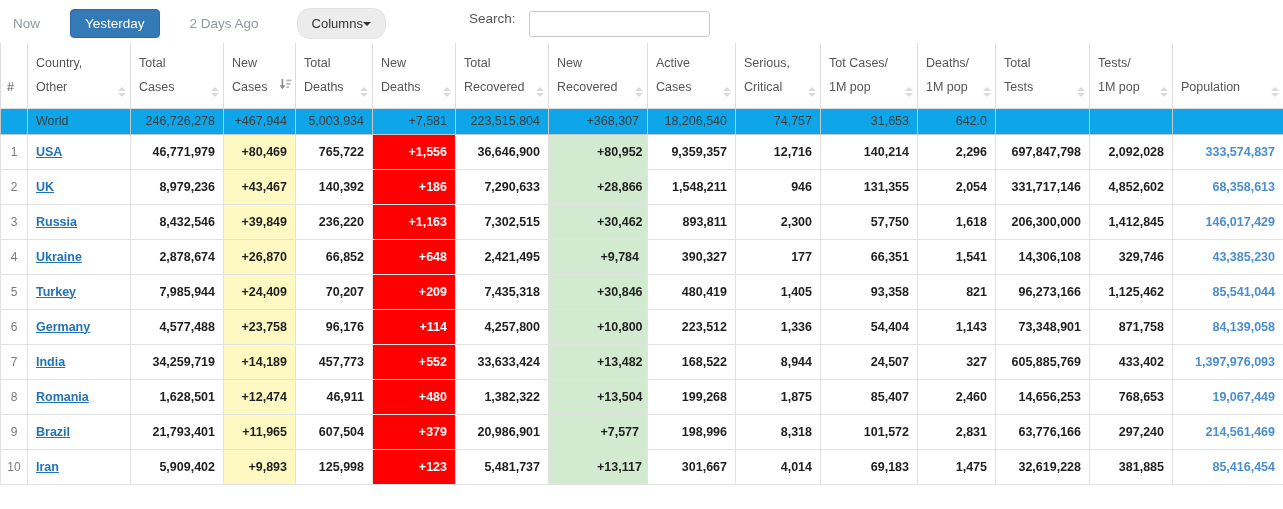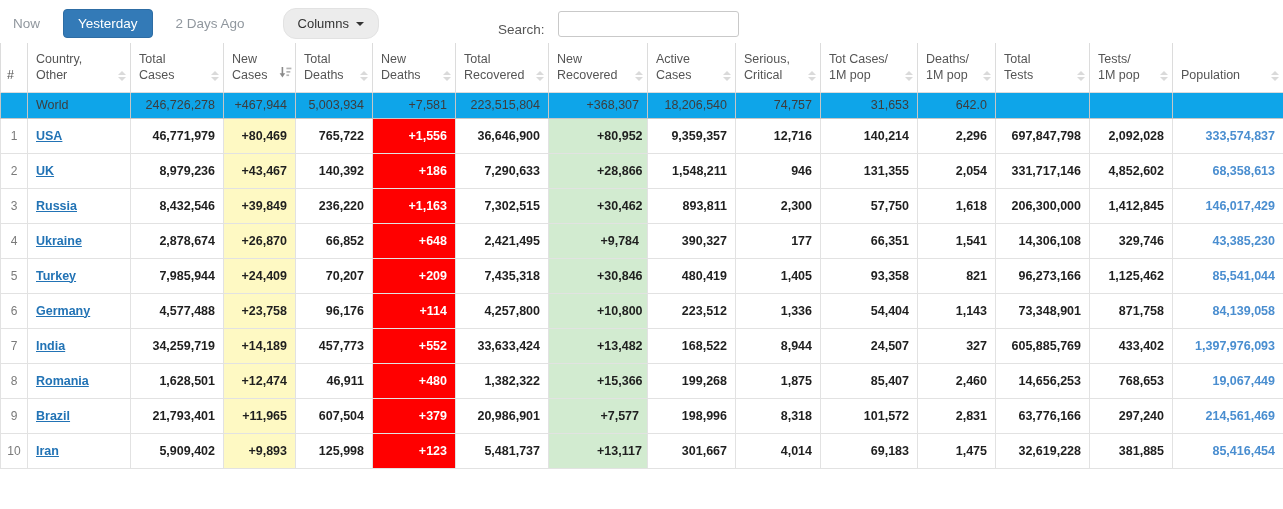"Yesterday" .btn-primary { margin: 0 23px -> 0 30px }
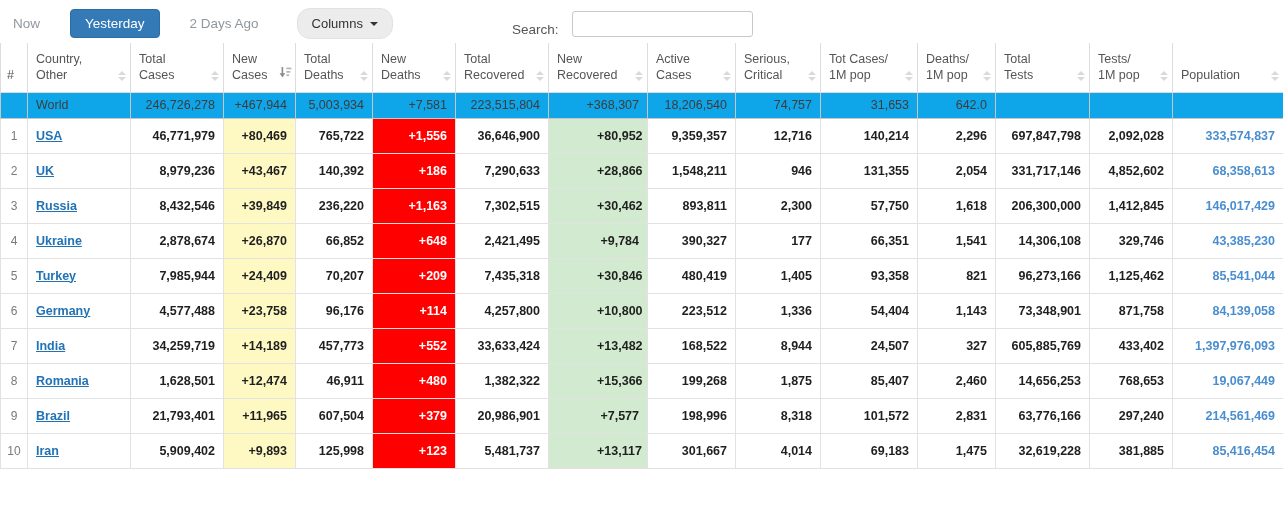"Columns" .btn-columns { gap: 7px -> 0 }
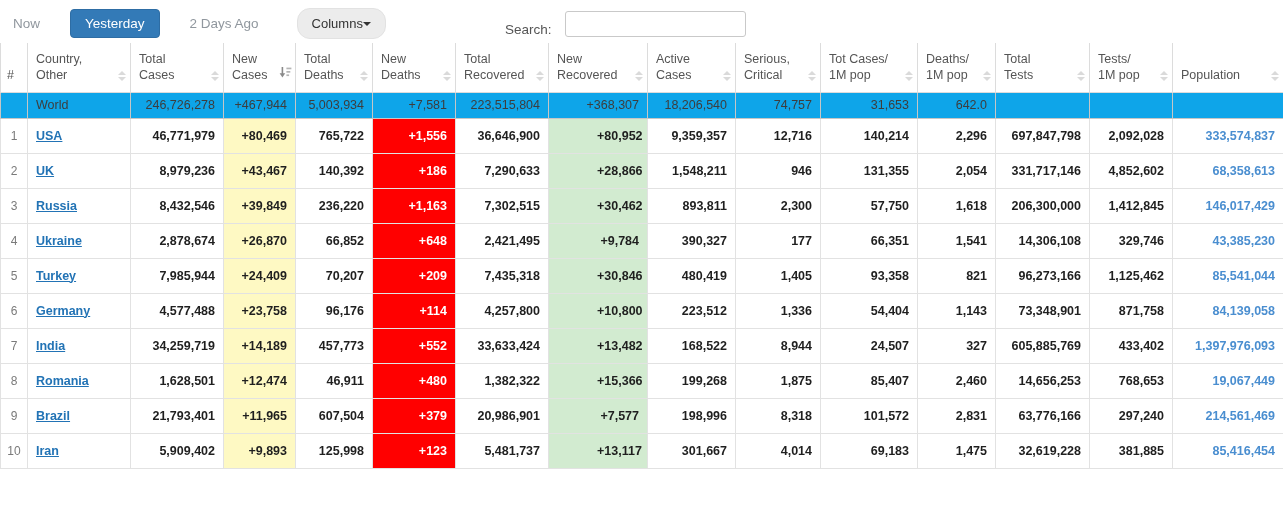"Search:" .search-wrap { align-items: flex-end -> flex-start; margin-left: 119px -> 83px }
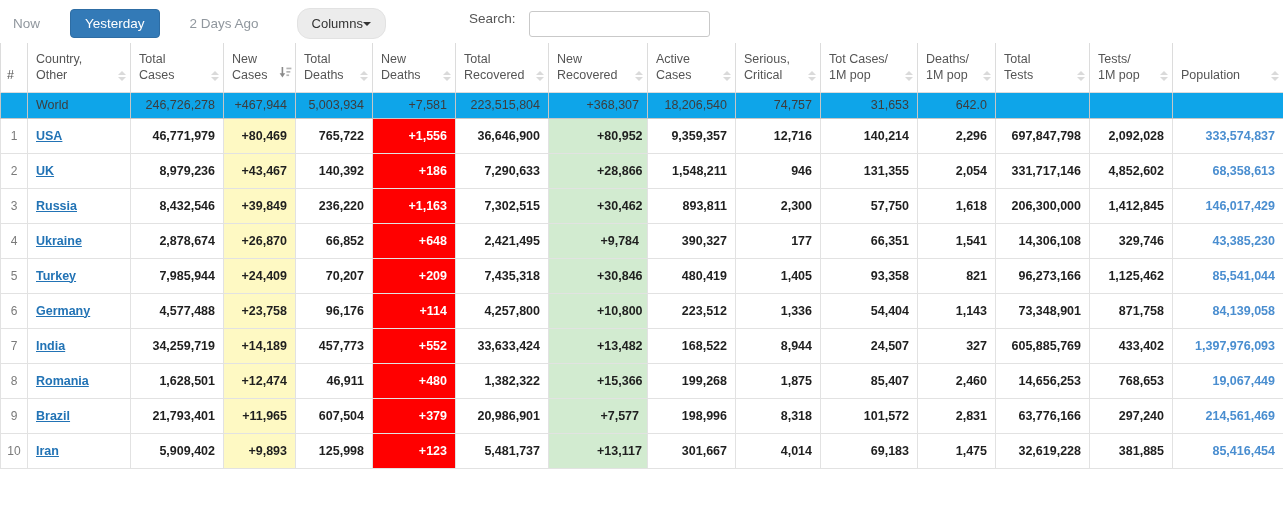"Country," th { line-height: 16px -> 24px }
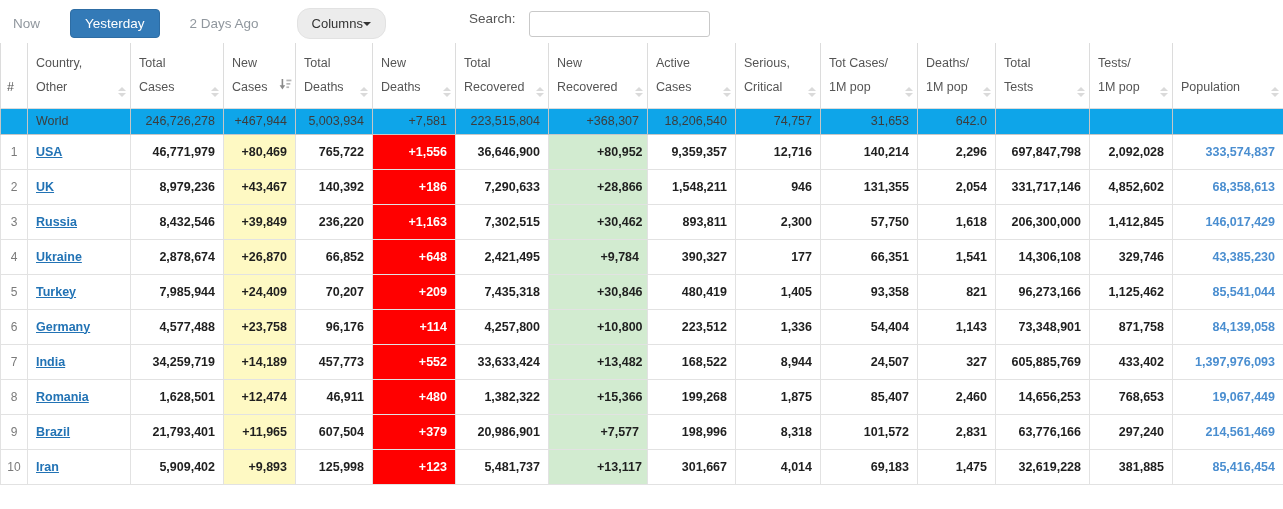"+15,366" td.new-recovered { text: +15,366 -> +13,504 }
